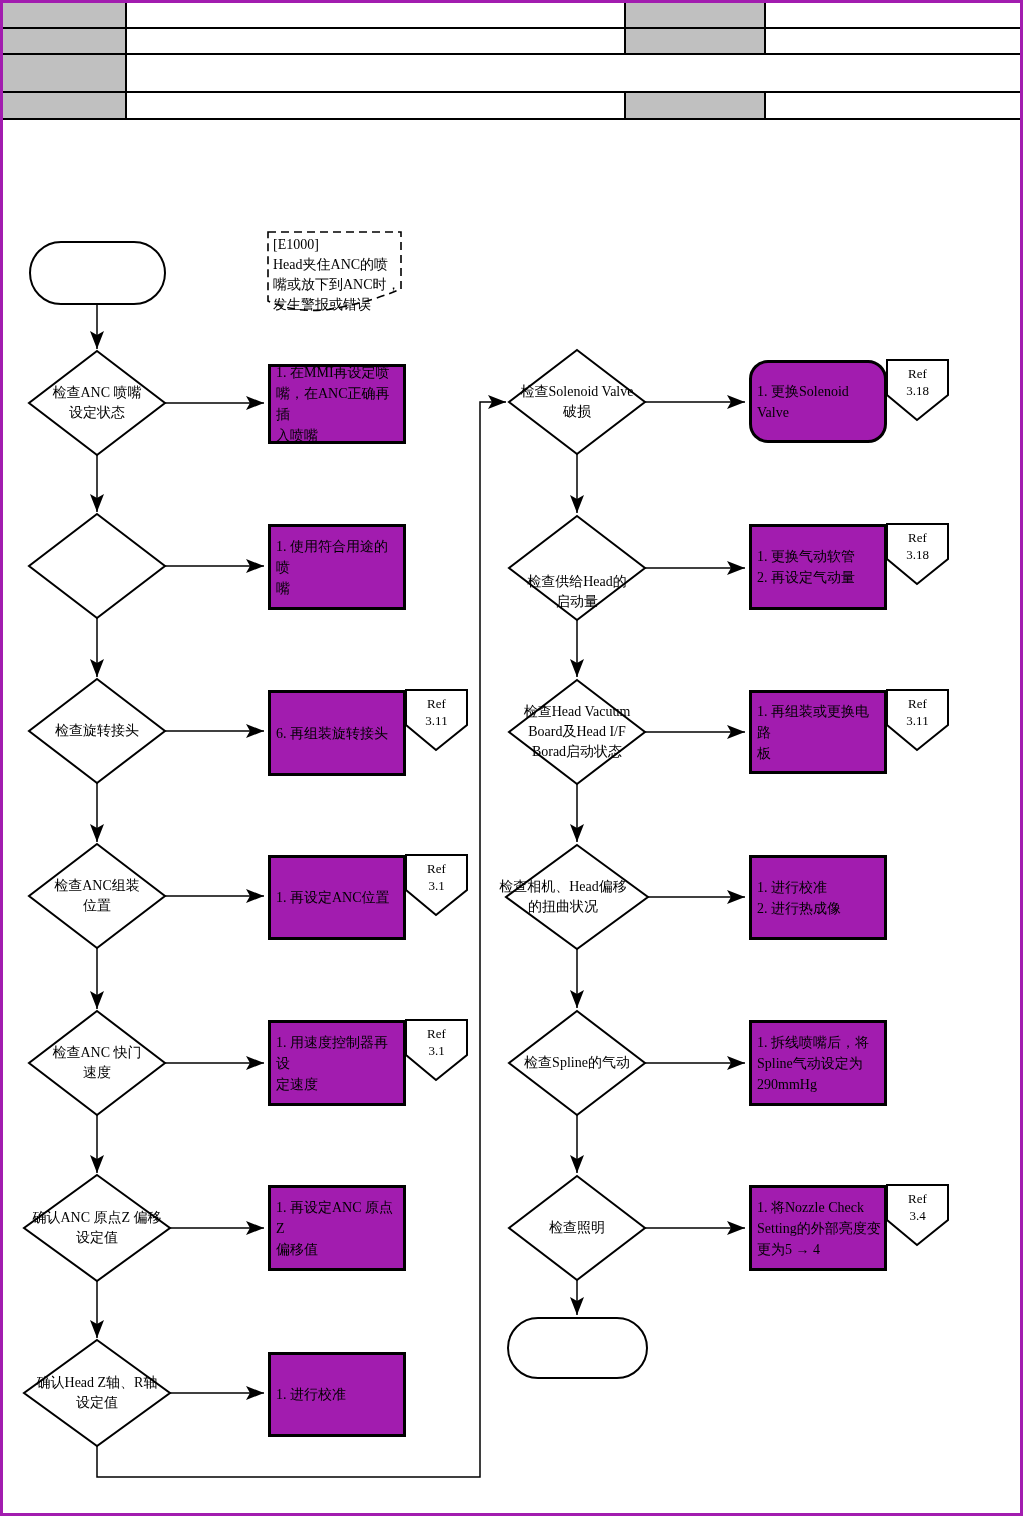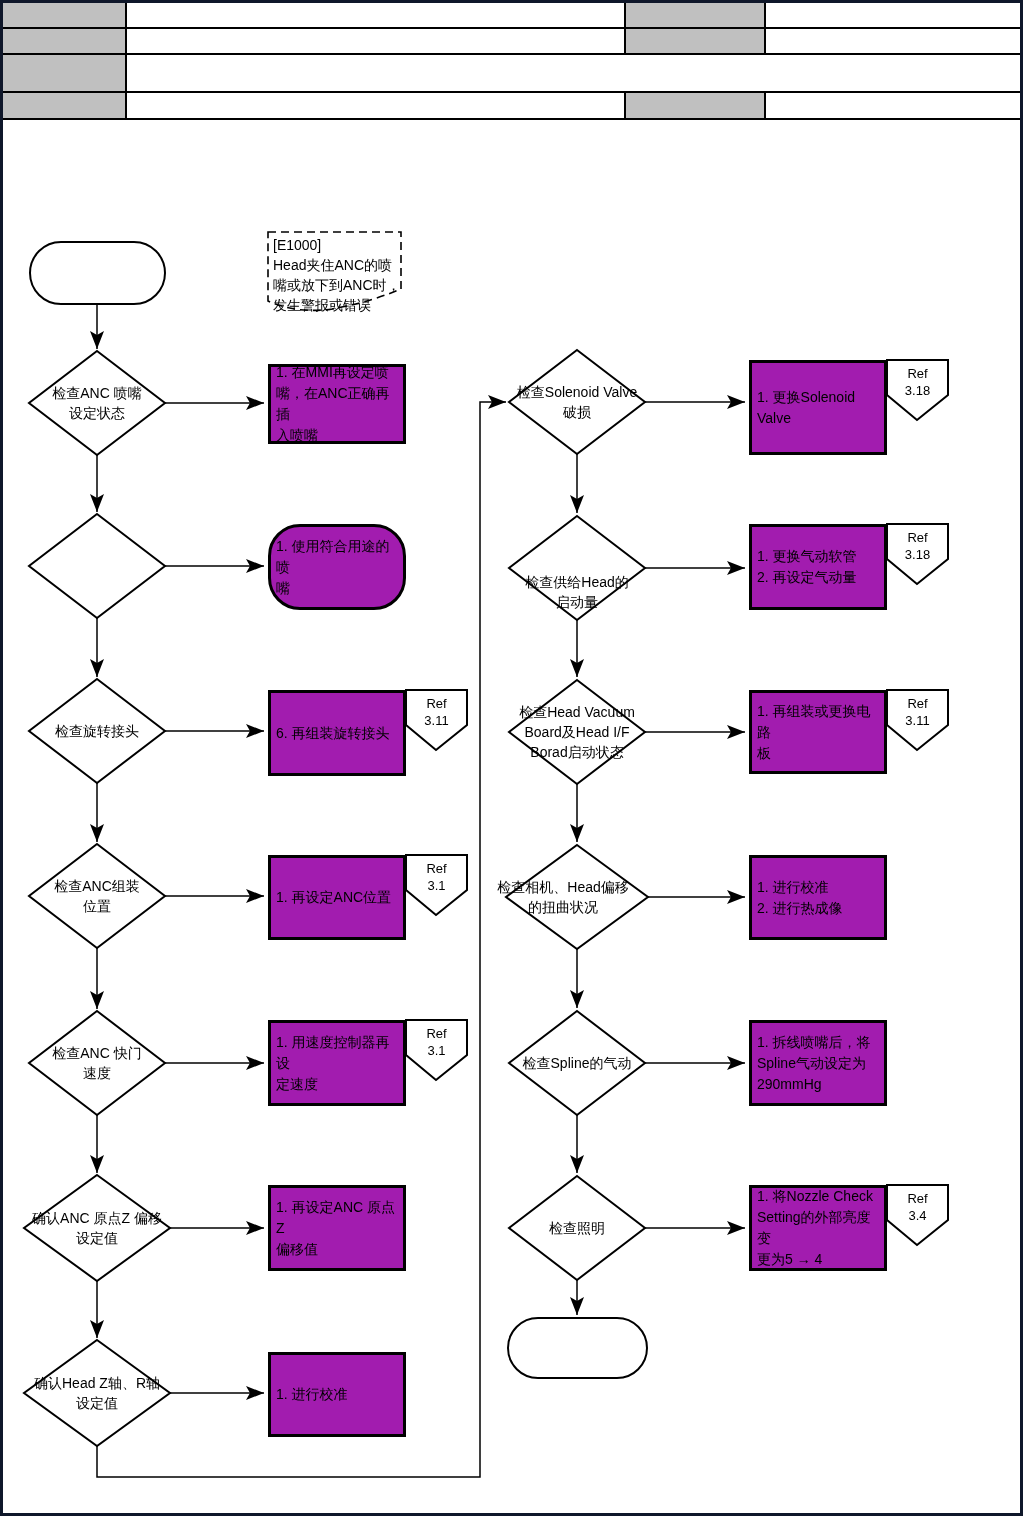"[E1000]" .page { border: 3px solid #0f172a -> 3px solid #a21caf; font-family: none -> Liberation Serif, serif }
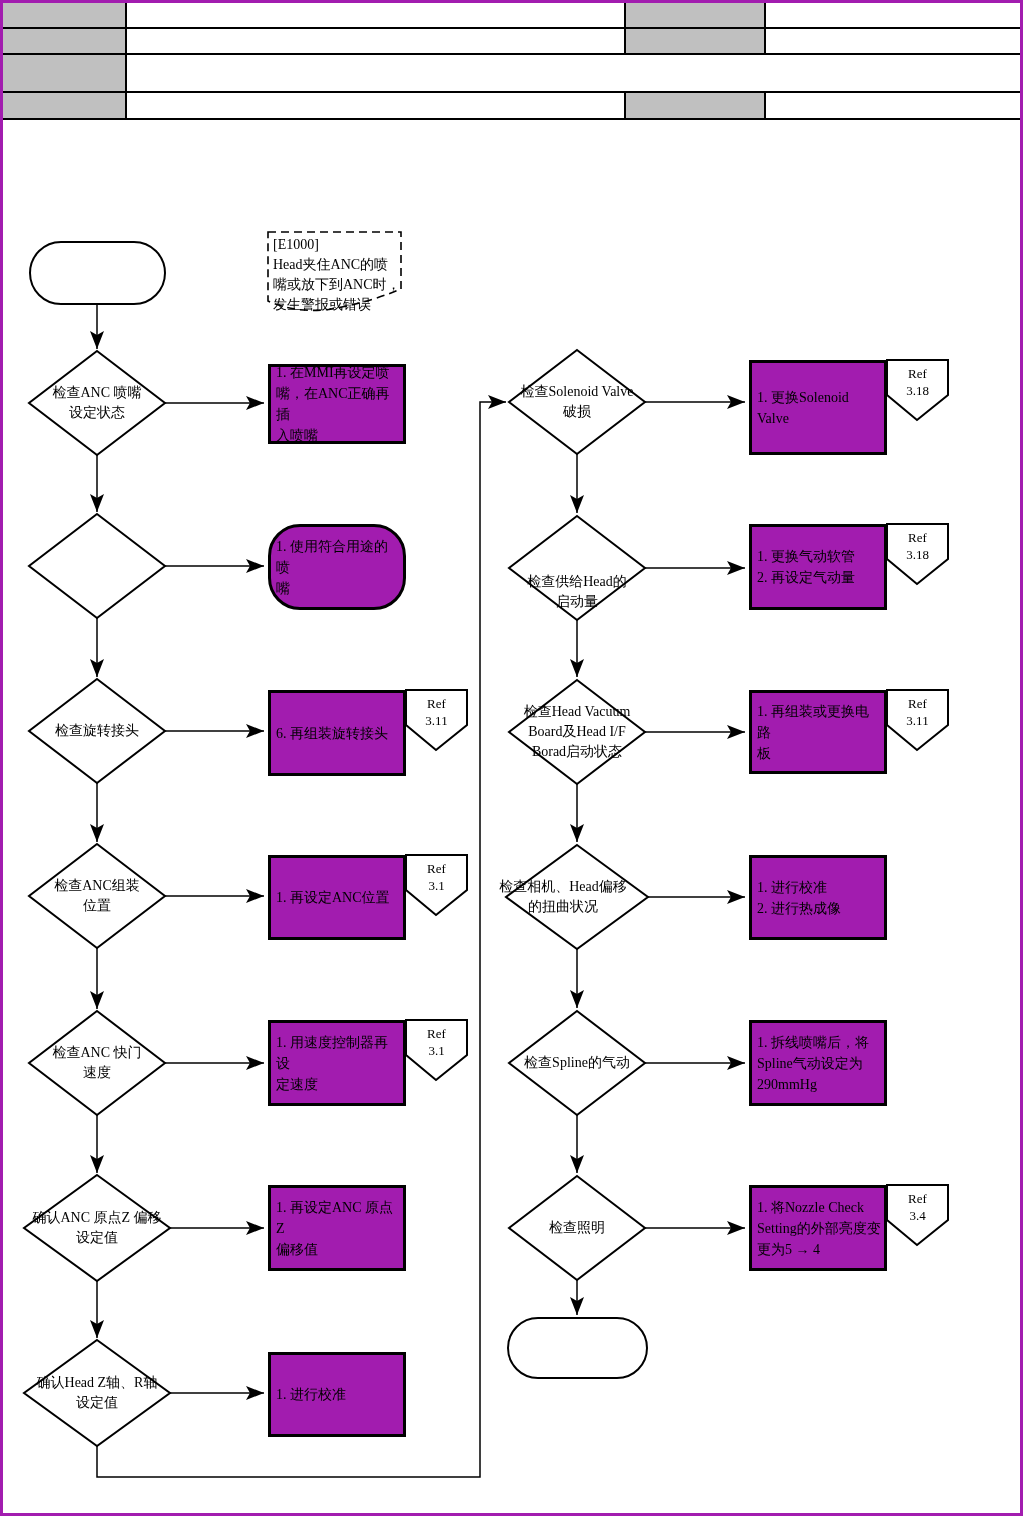"1. 更换Solenoid" div.action { border-radius: none -> 19px; height: 95px -> 83px }
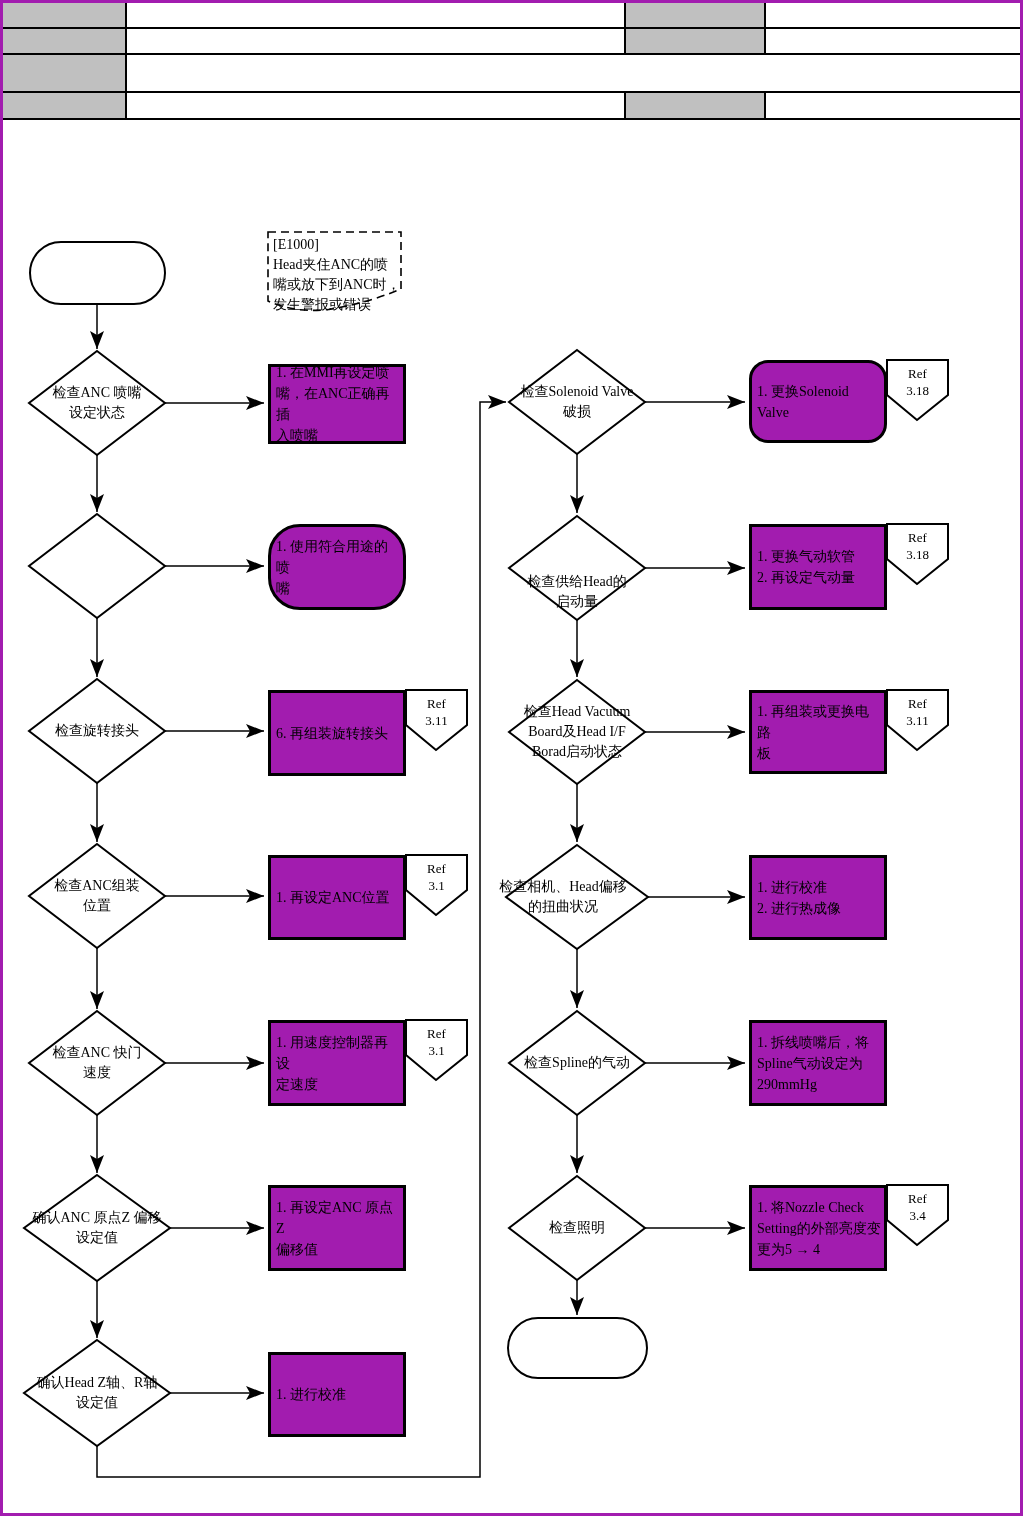"1. 使用符合用途的喷" div.action { border-radius: 32px -> none }
